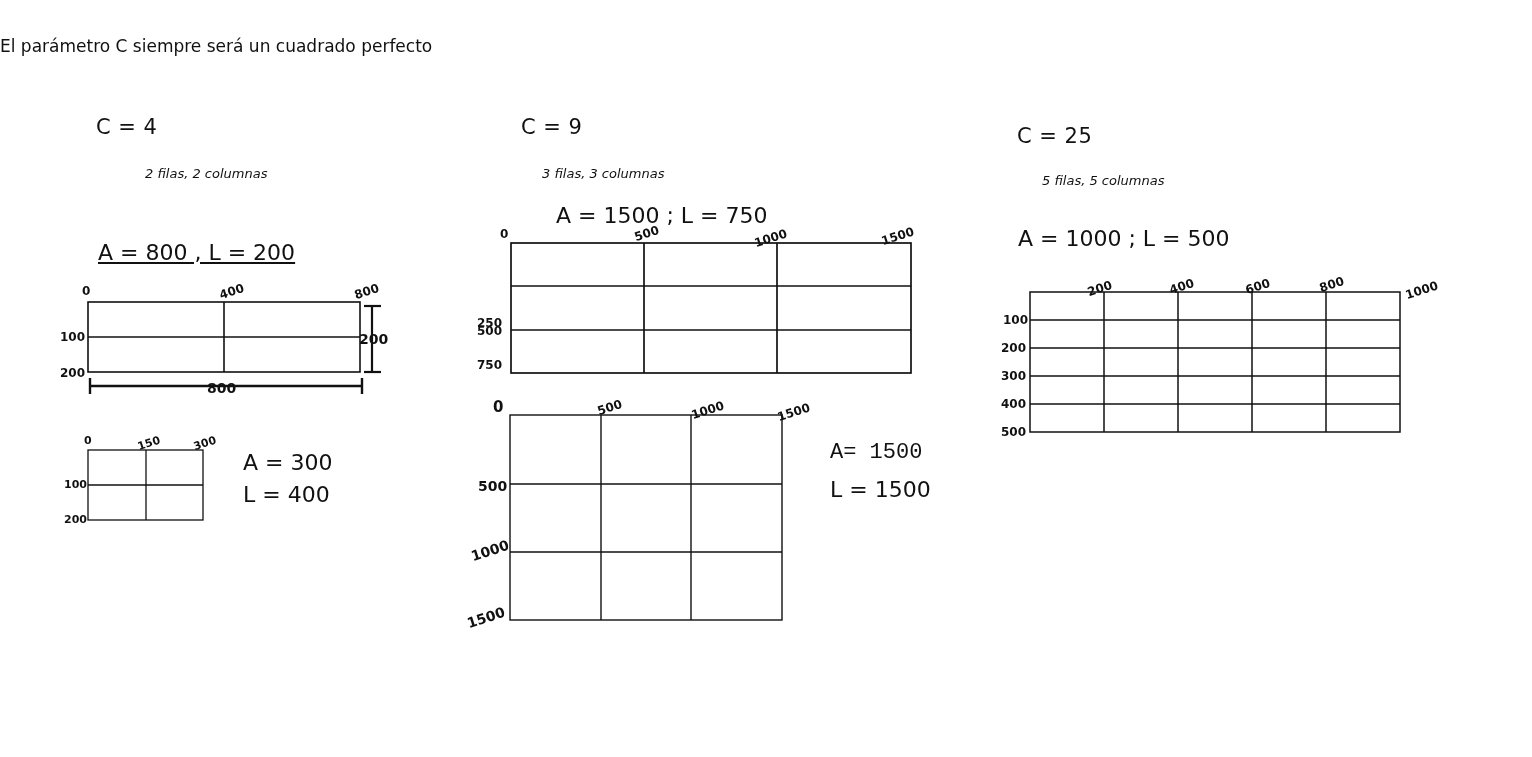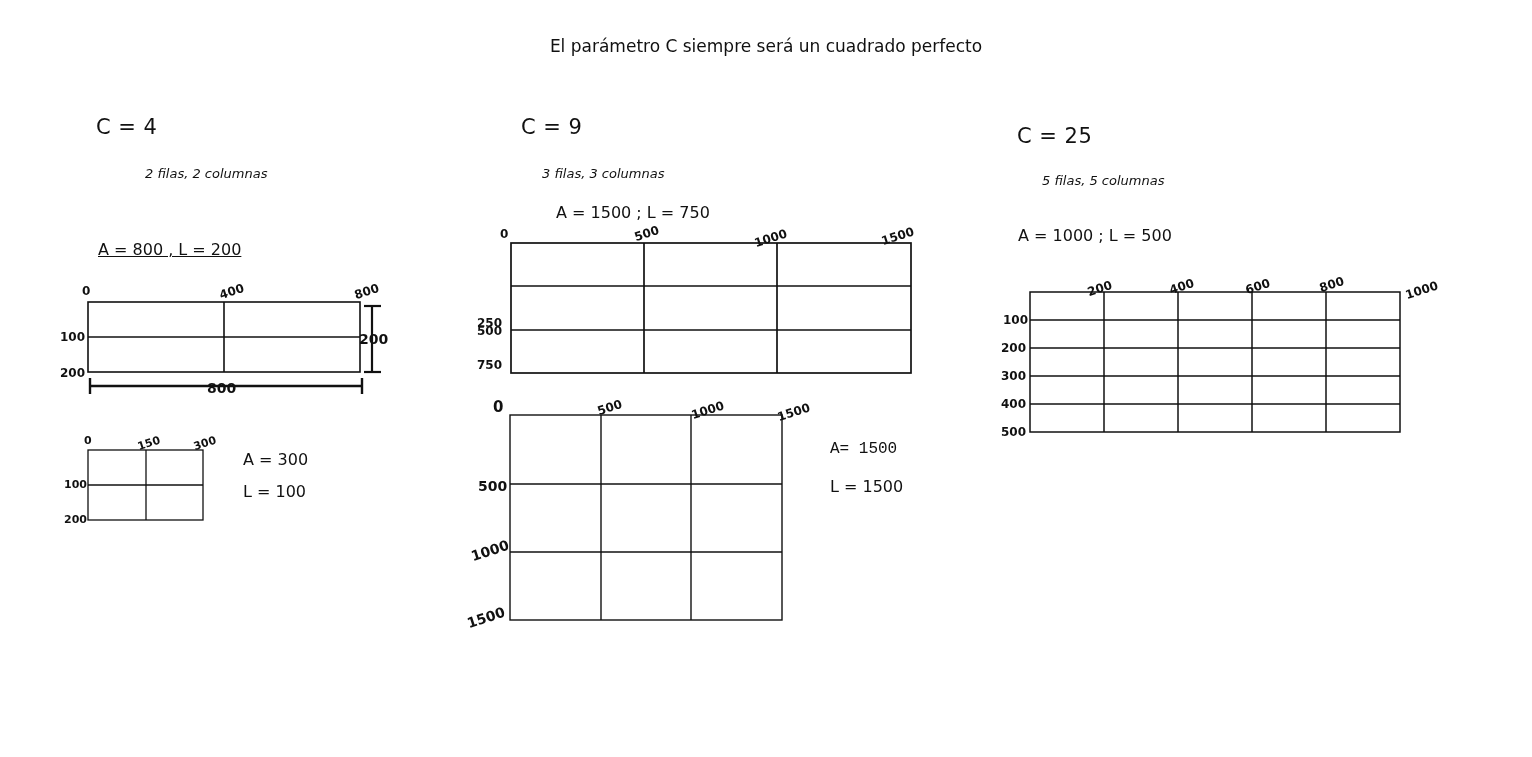"El parámetro C siempre será" .title { text-align: center -> left }
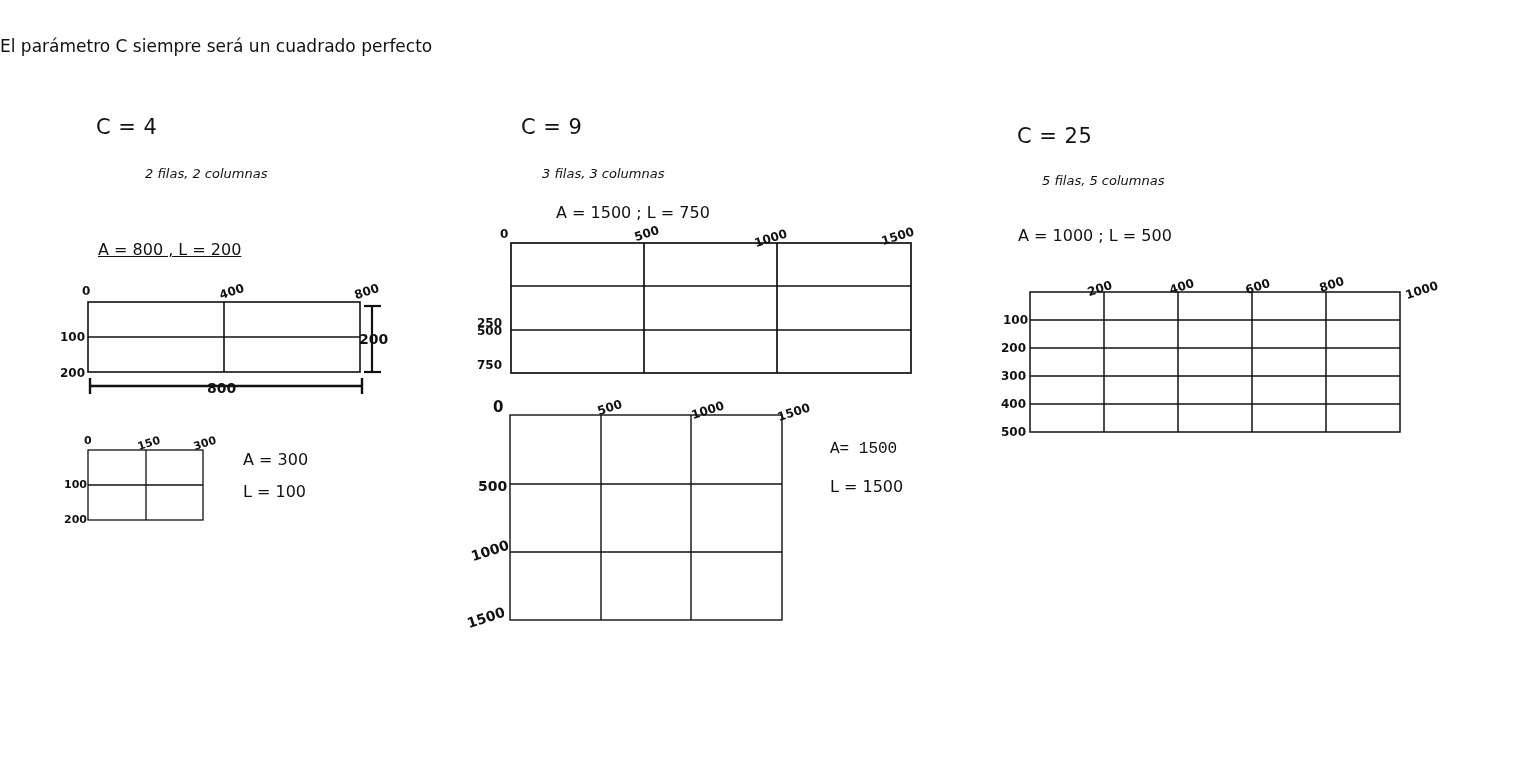"A = 1500 ; L" .annot-big { font-size: 16px -> 22px }
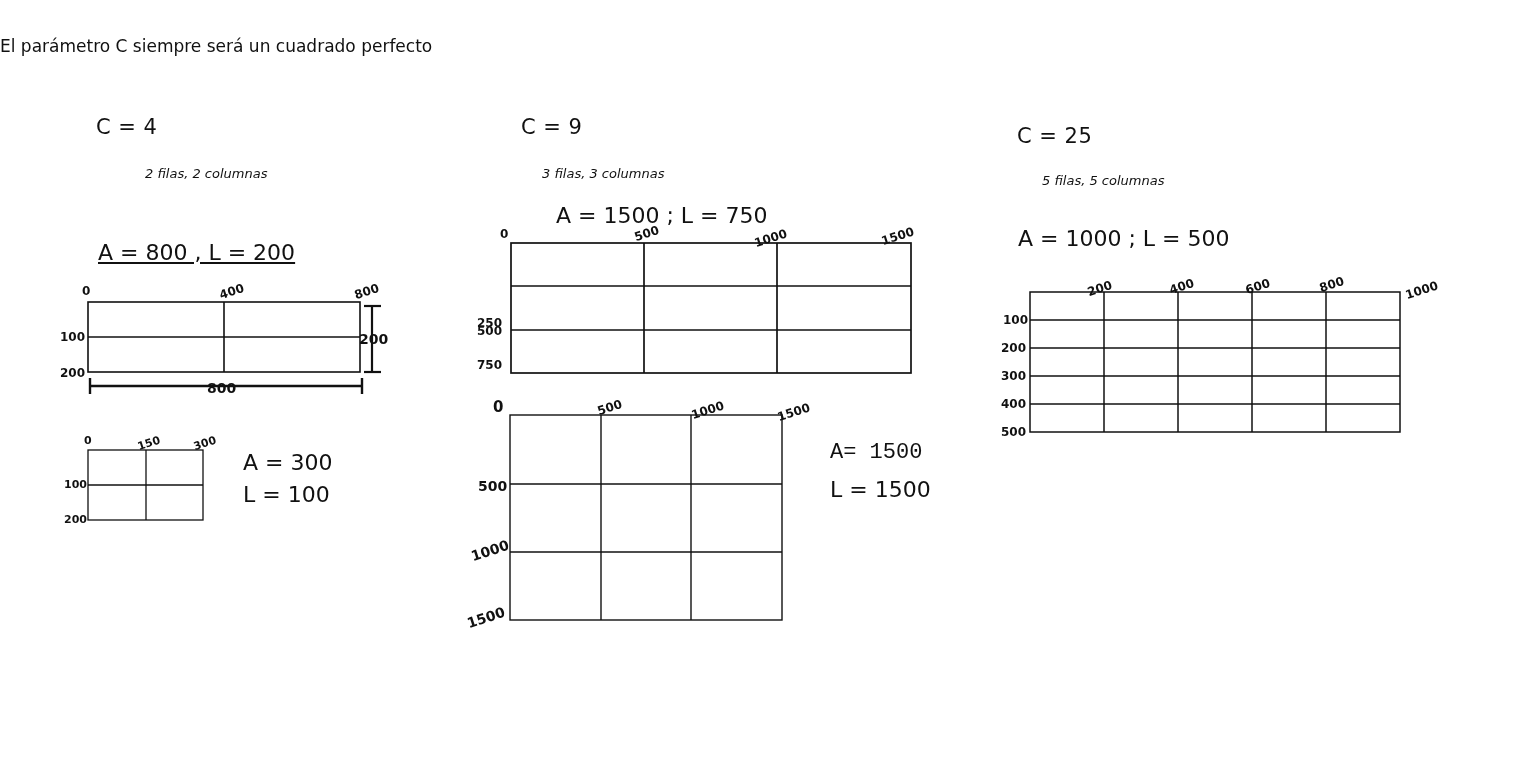"L = 100" div.abs { text: 100 -> 400 }
